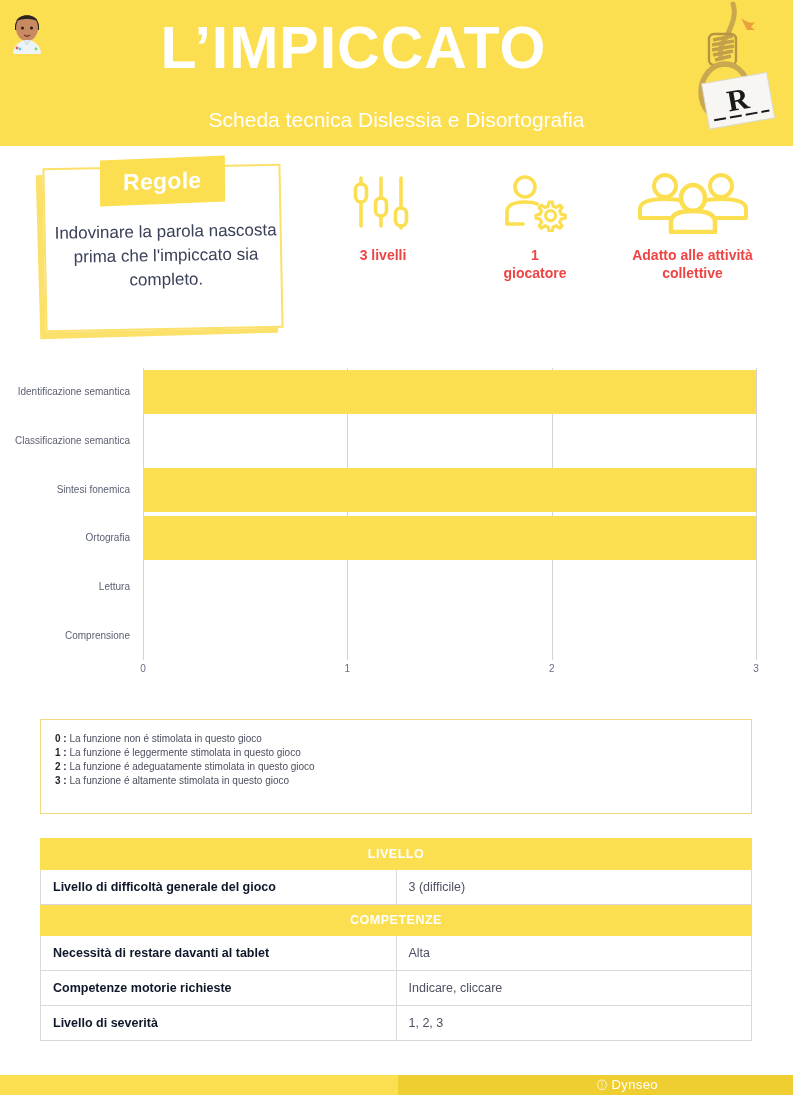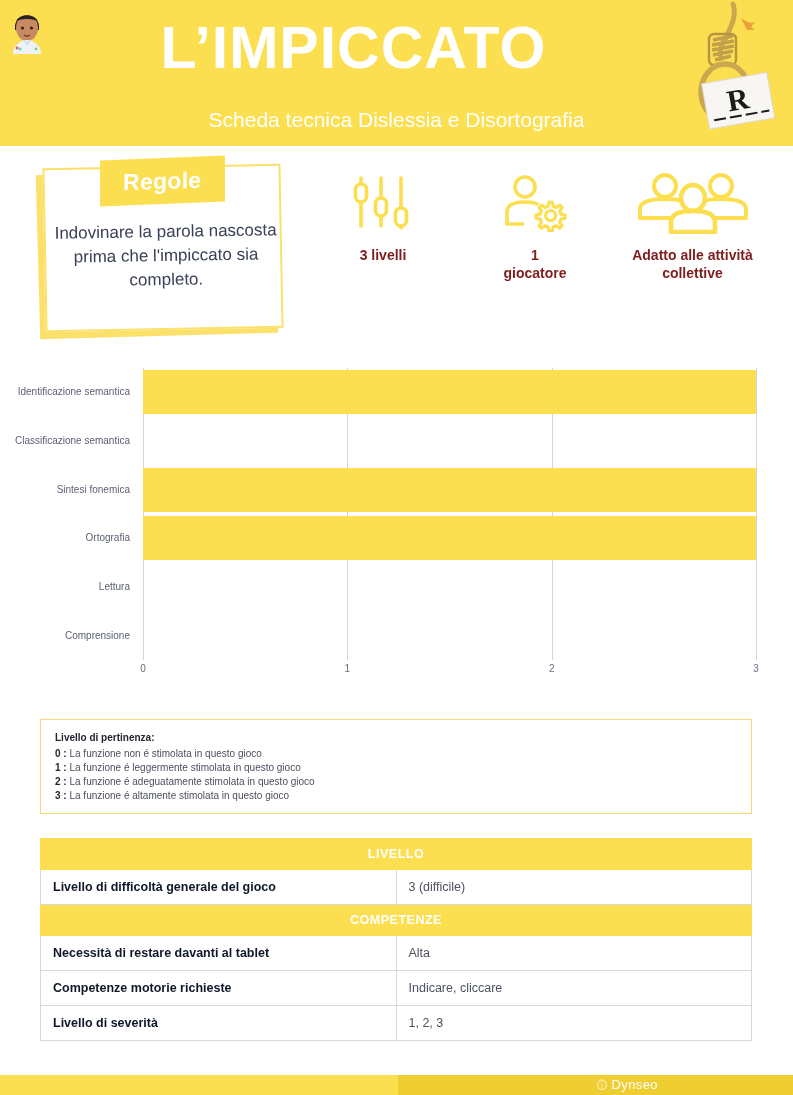"3 livelli" .feat .cap { color: #7f1d1d -> #ef4444 }
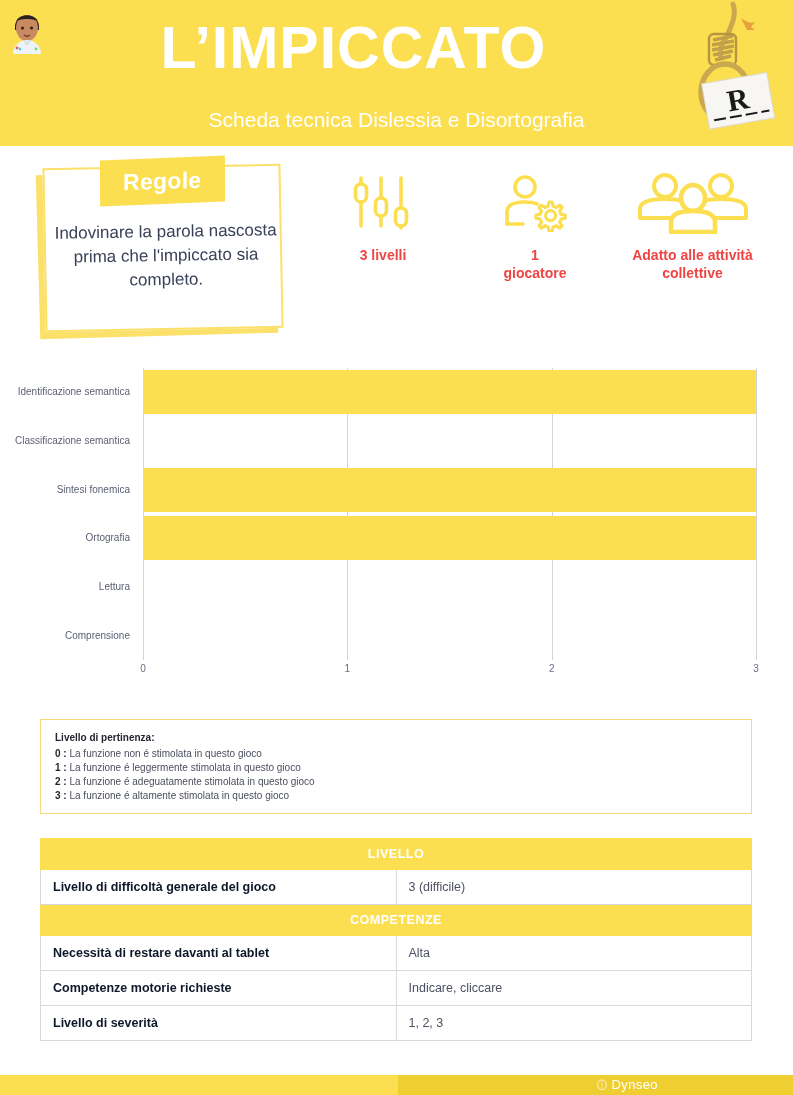"Livello di pertinenza:" div.hd { html: <div>Livello di pertinenza:</div> -> none }
